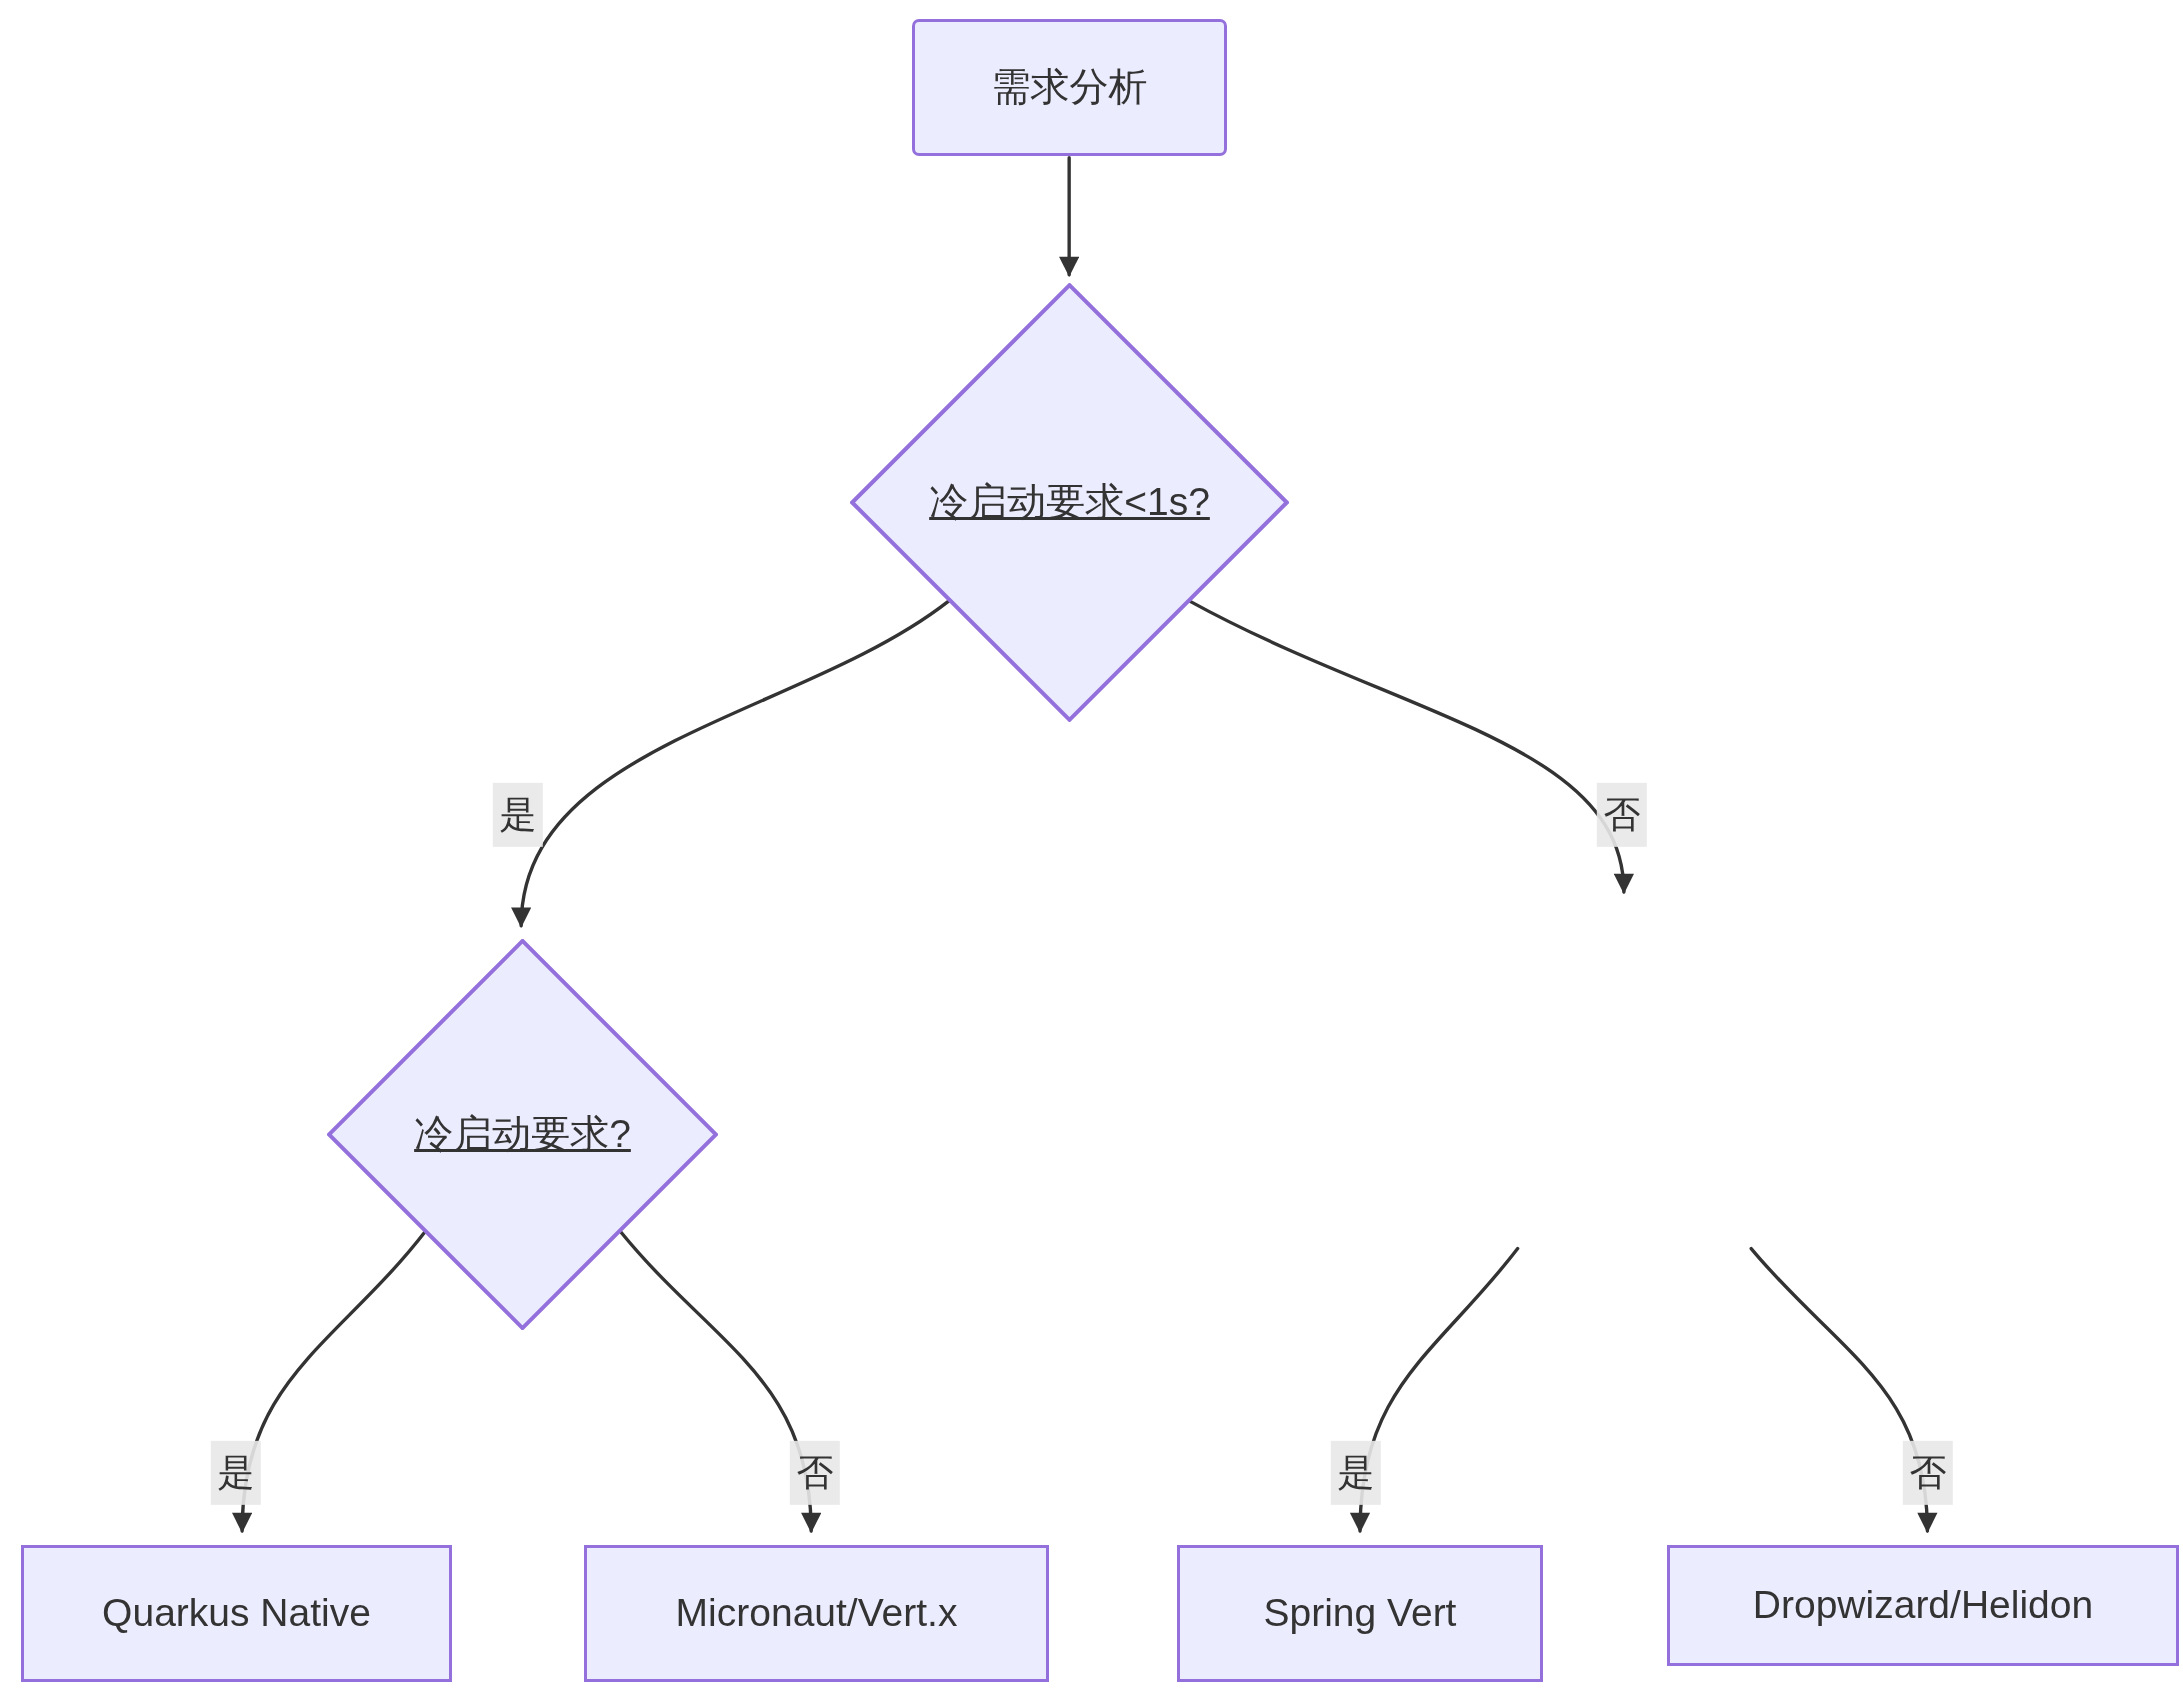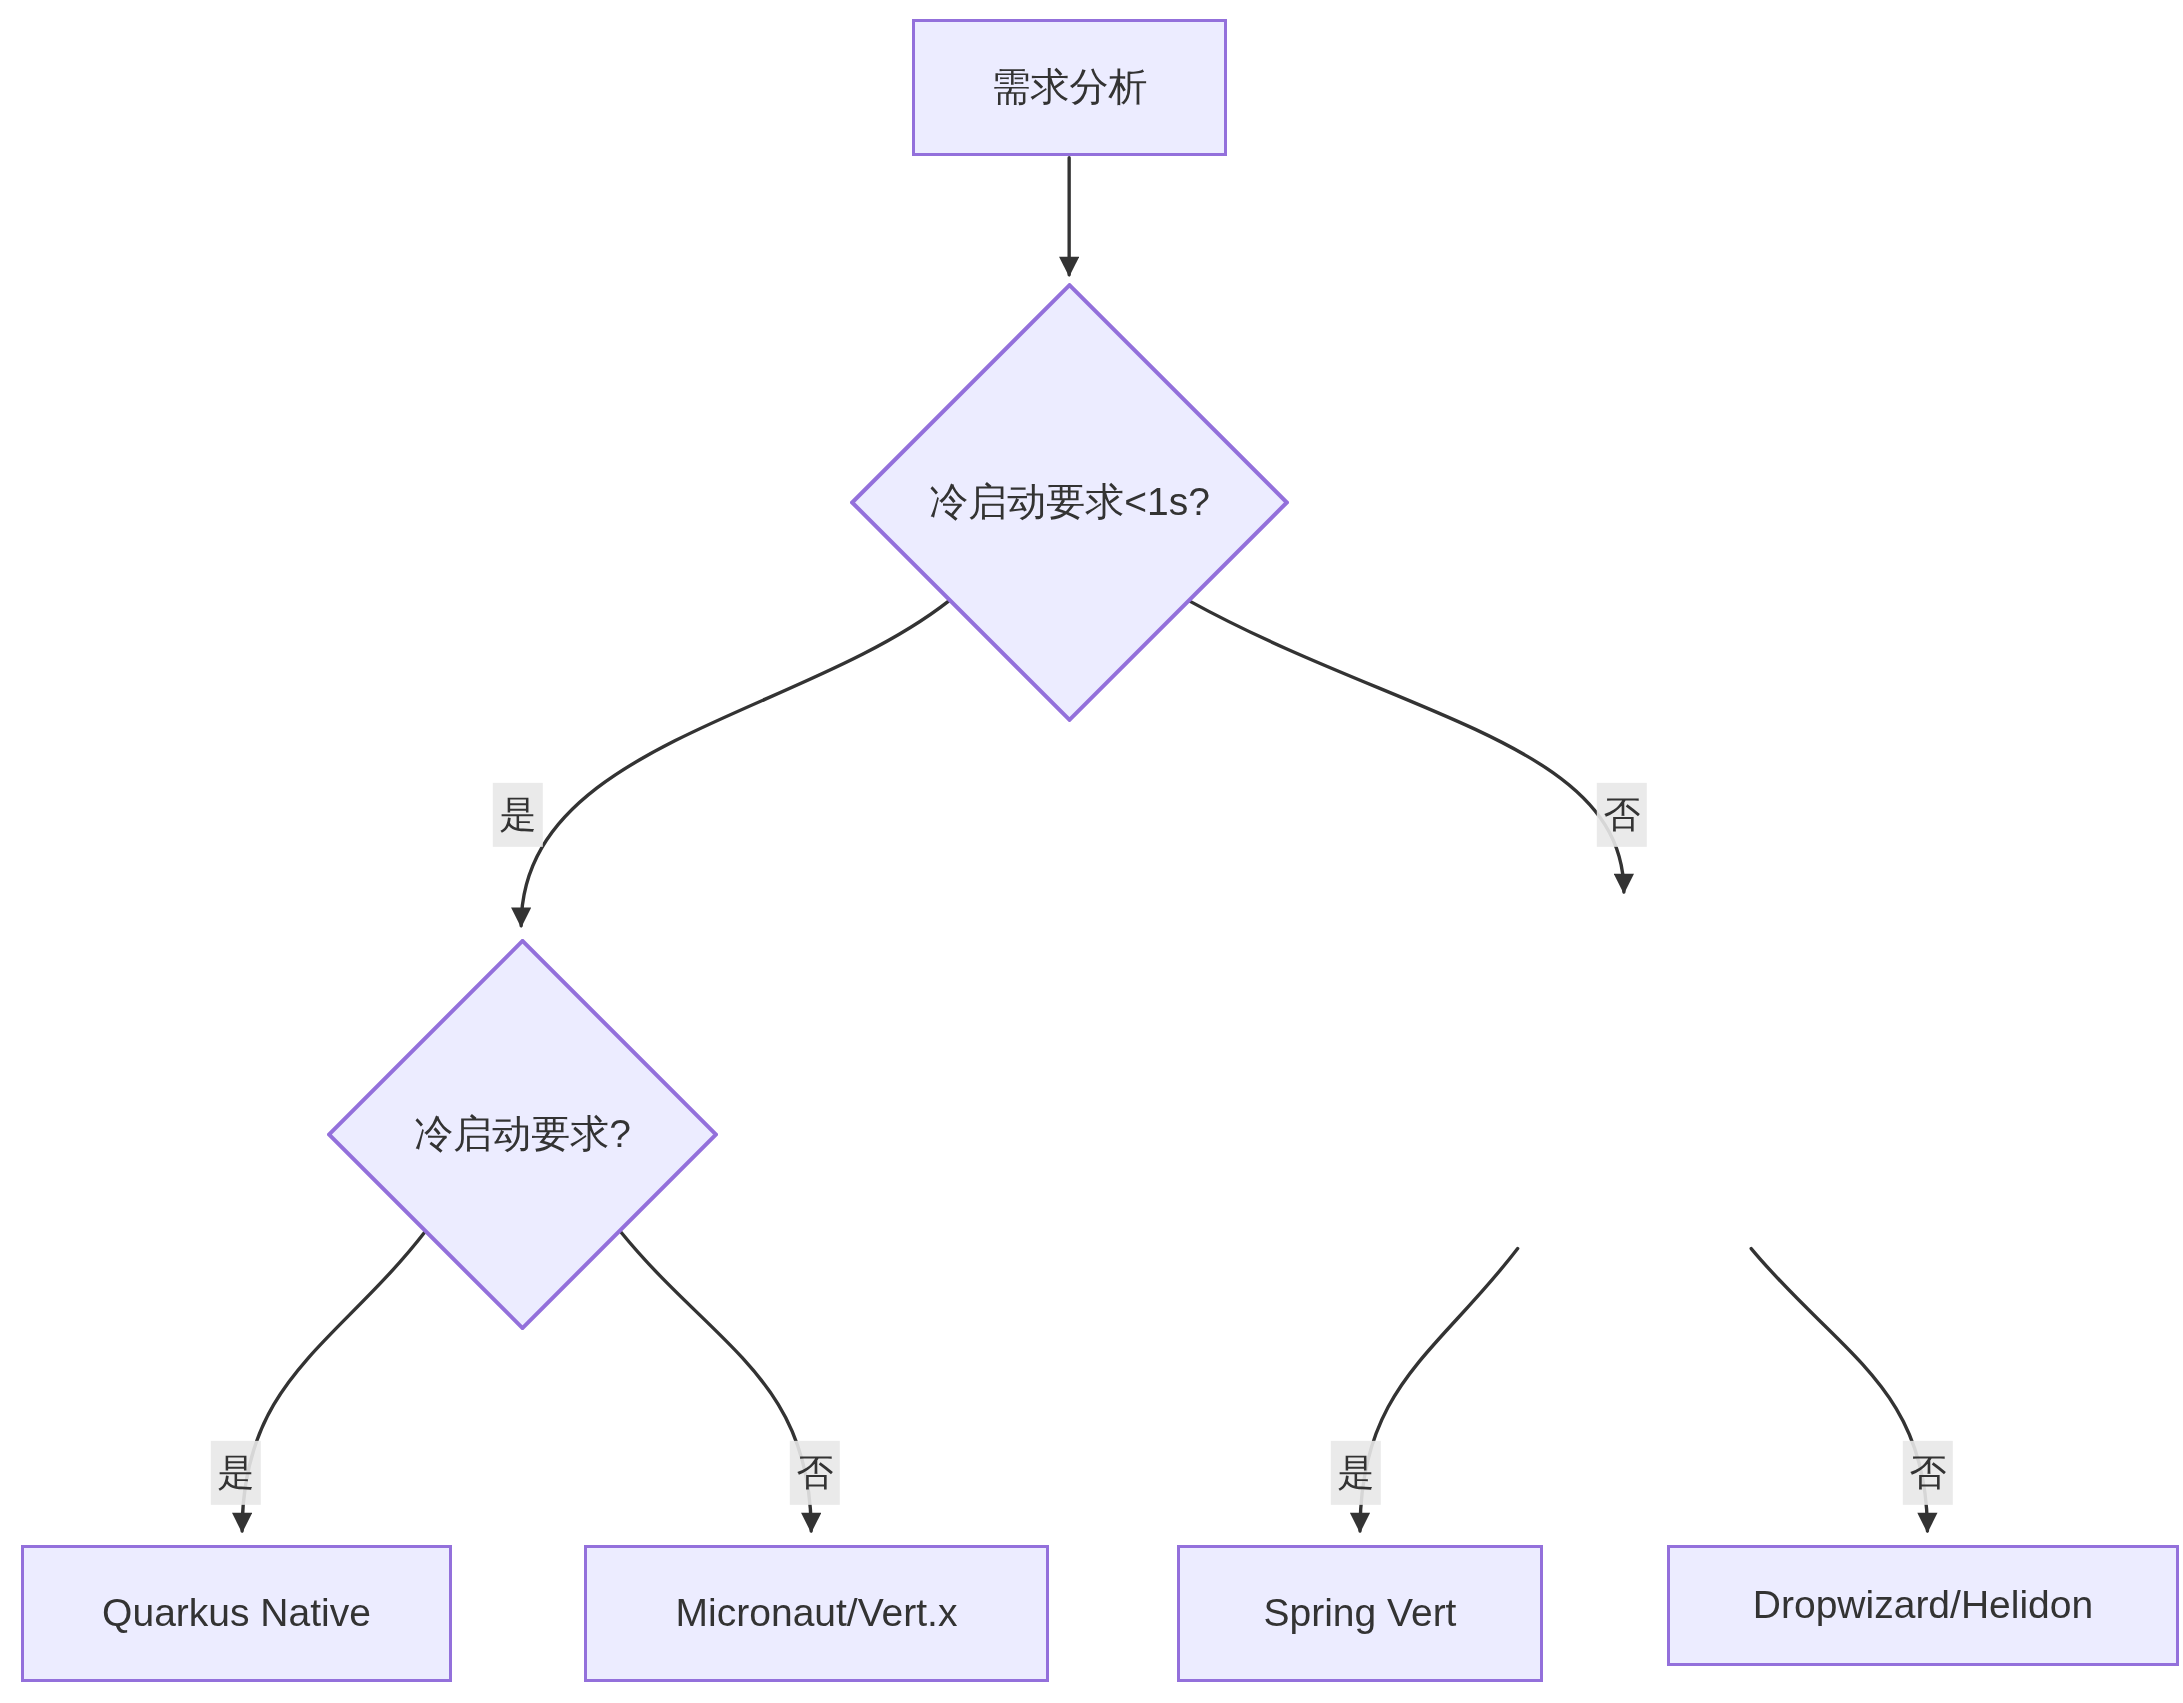"需求分析" div.node { border-radius: none -> 7px }
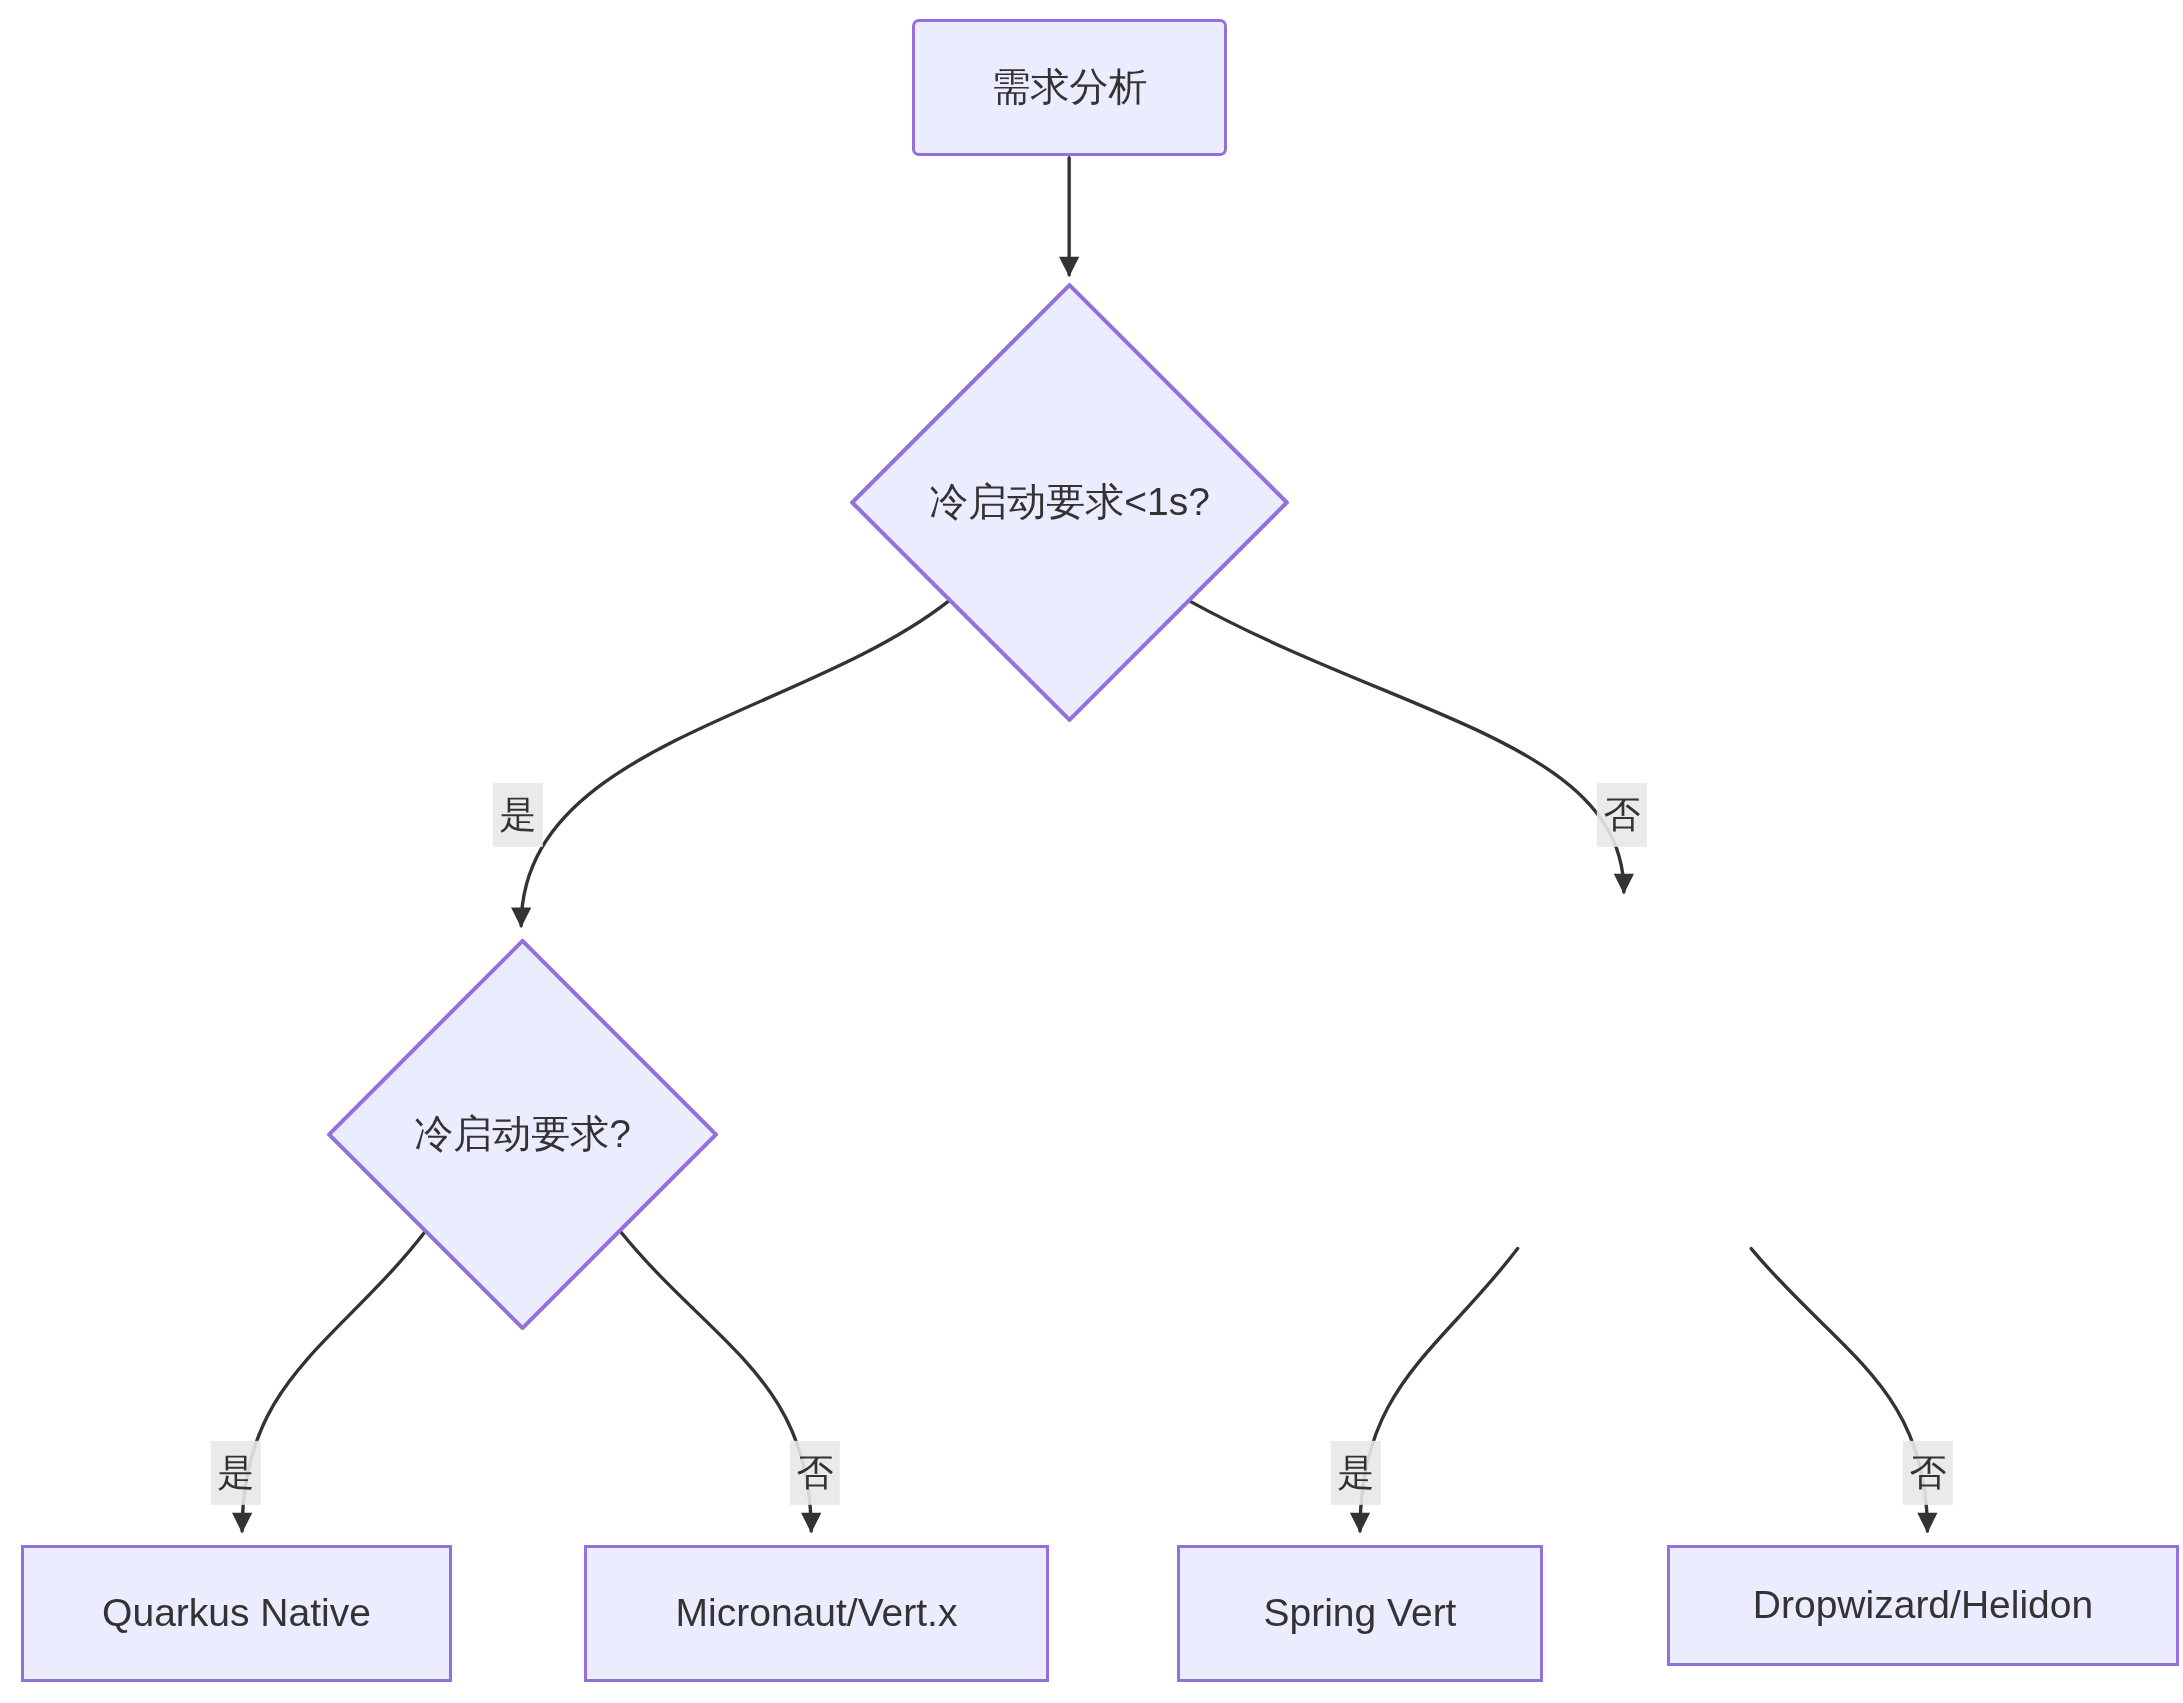"冷启动要求<1s?" .diamond { text-decoration: none -> underline }
